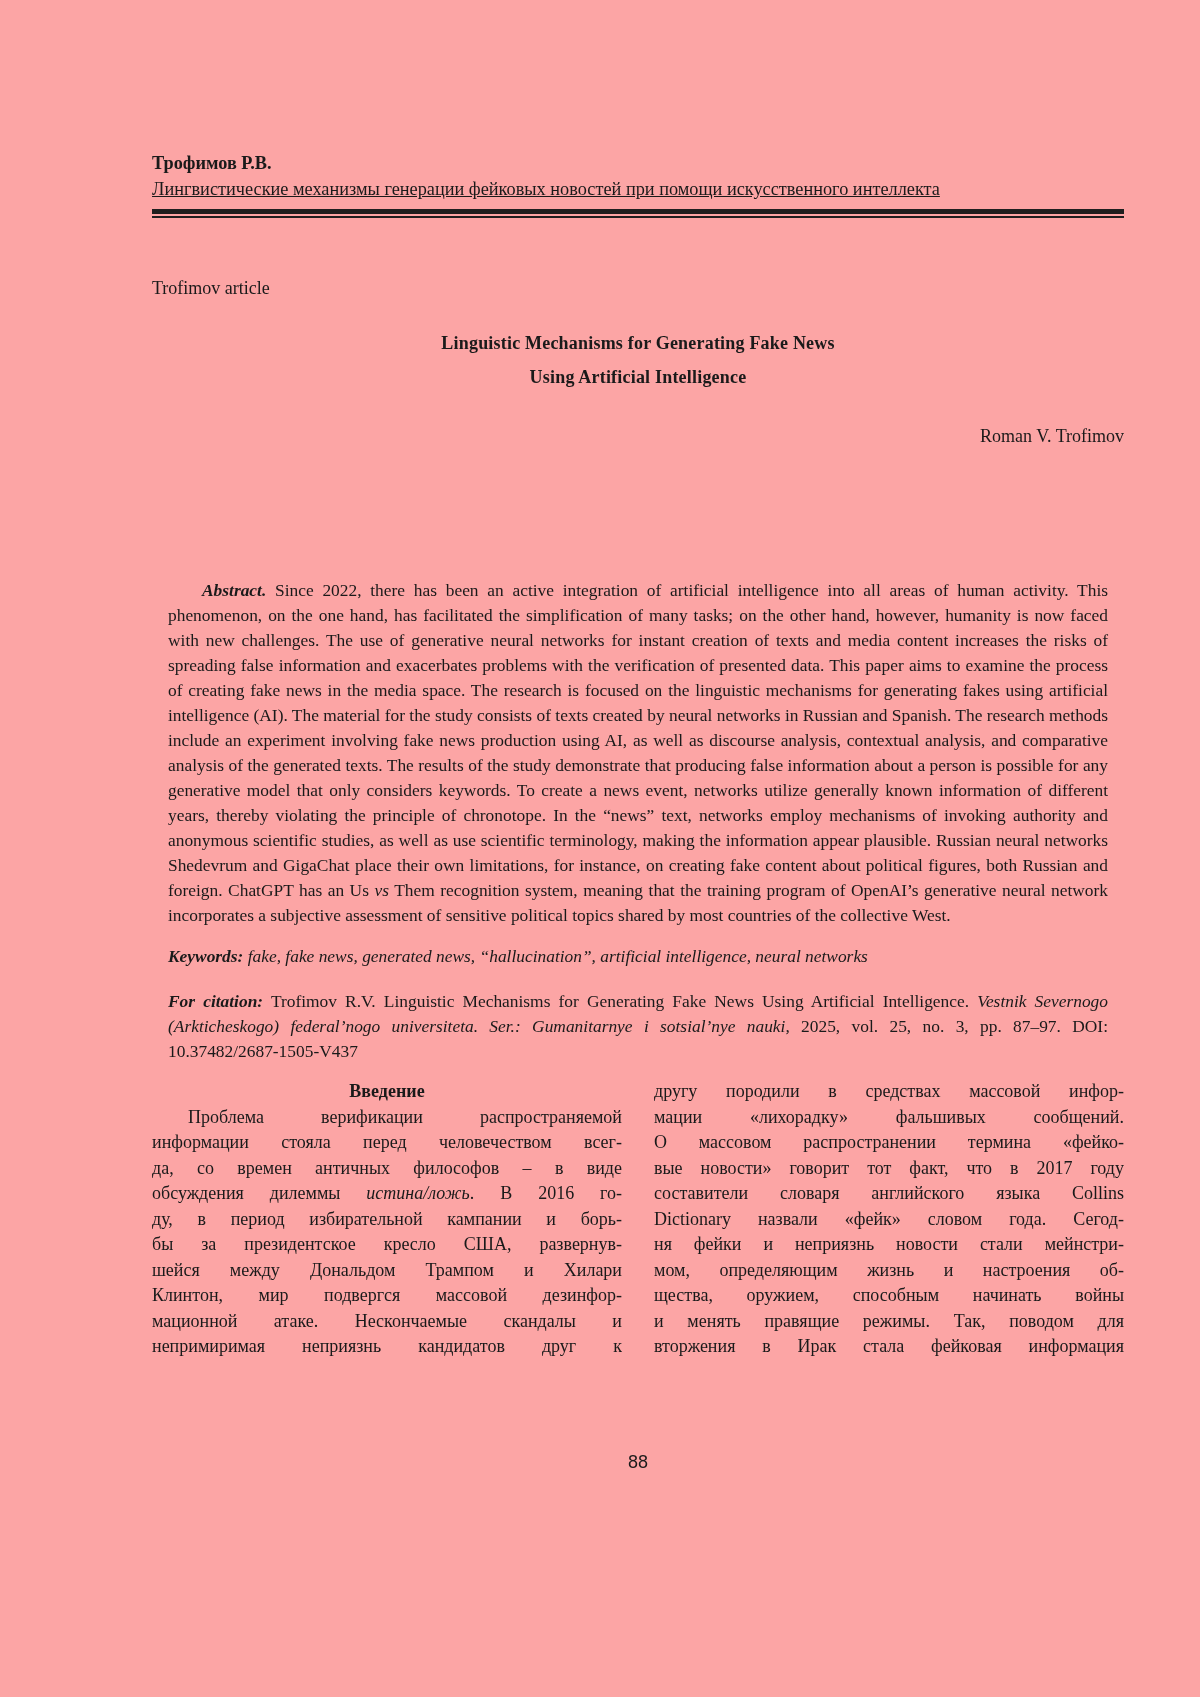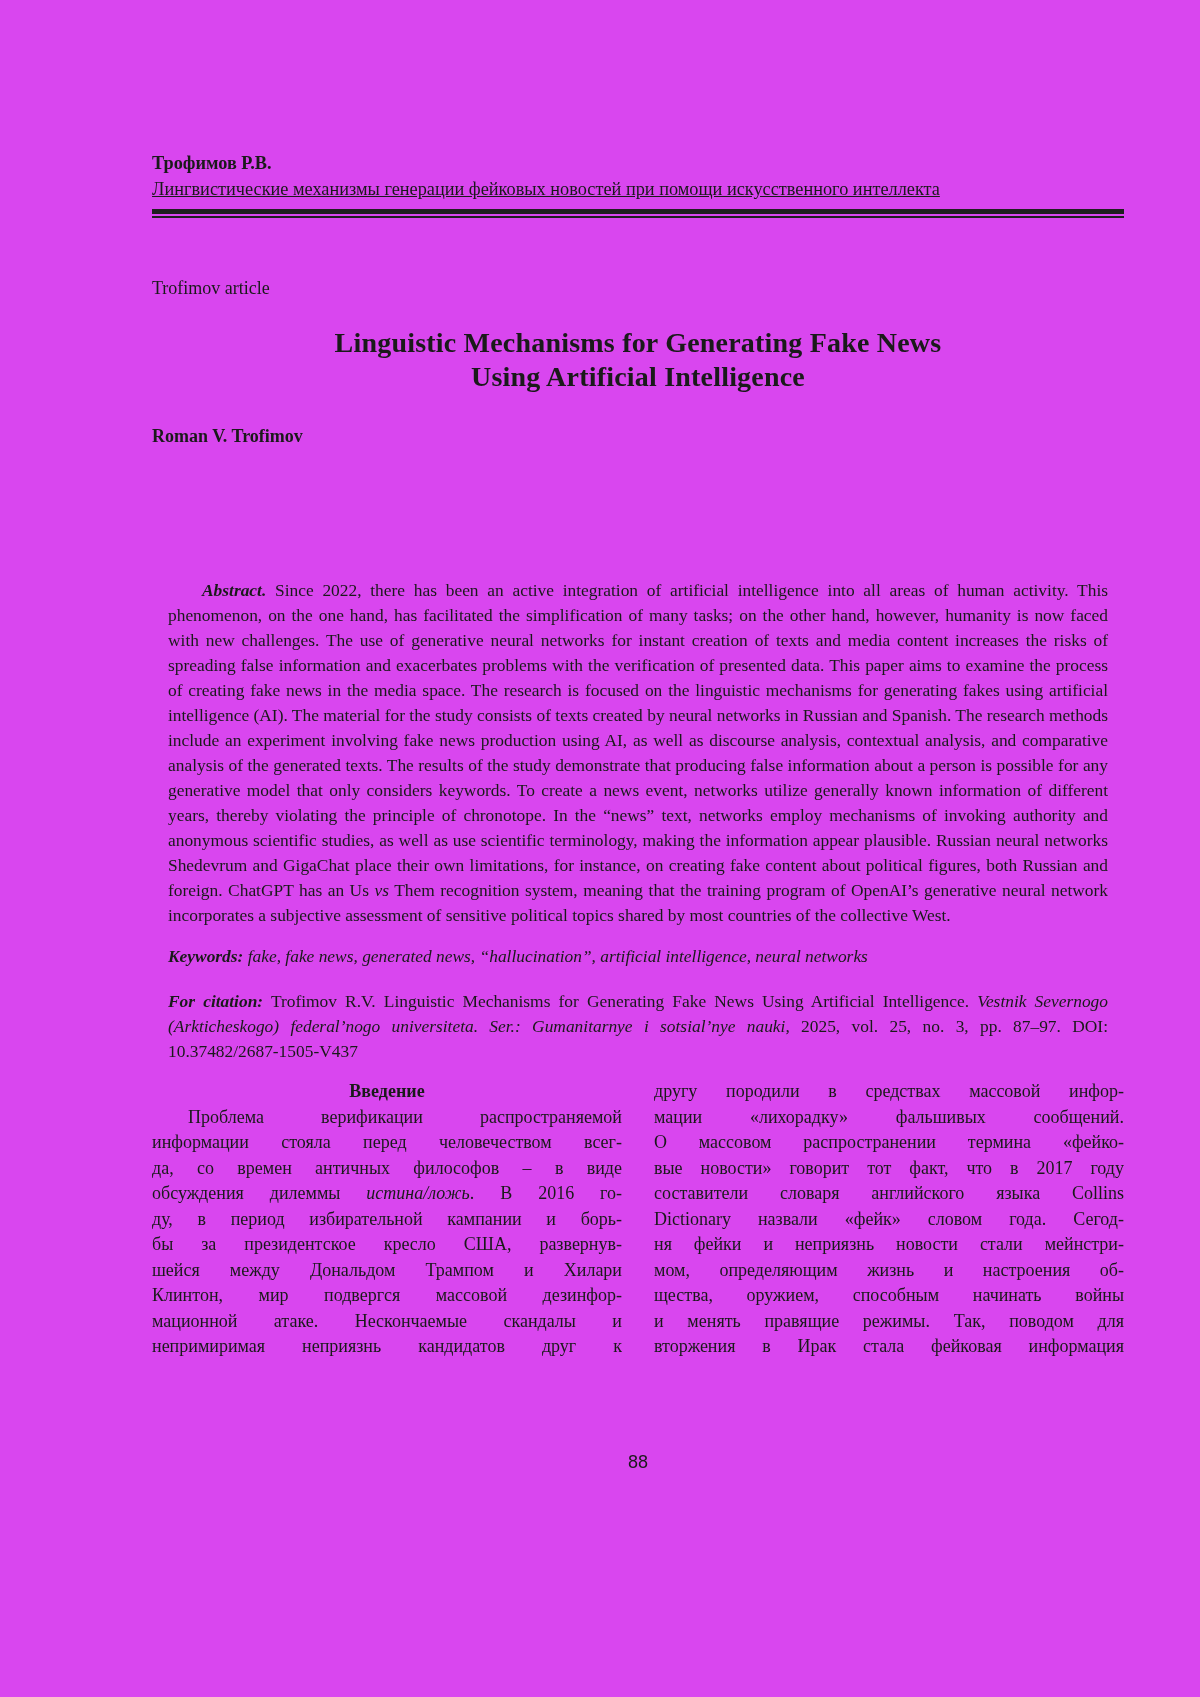"Трофимов Р.В." .page { background: #d946ef -> #fca5a5 }
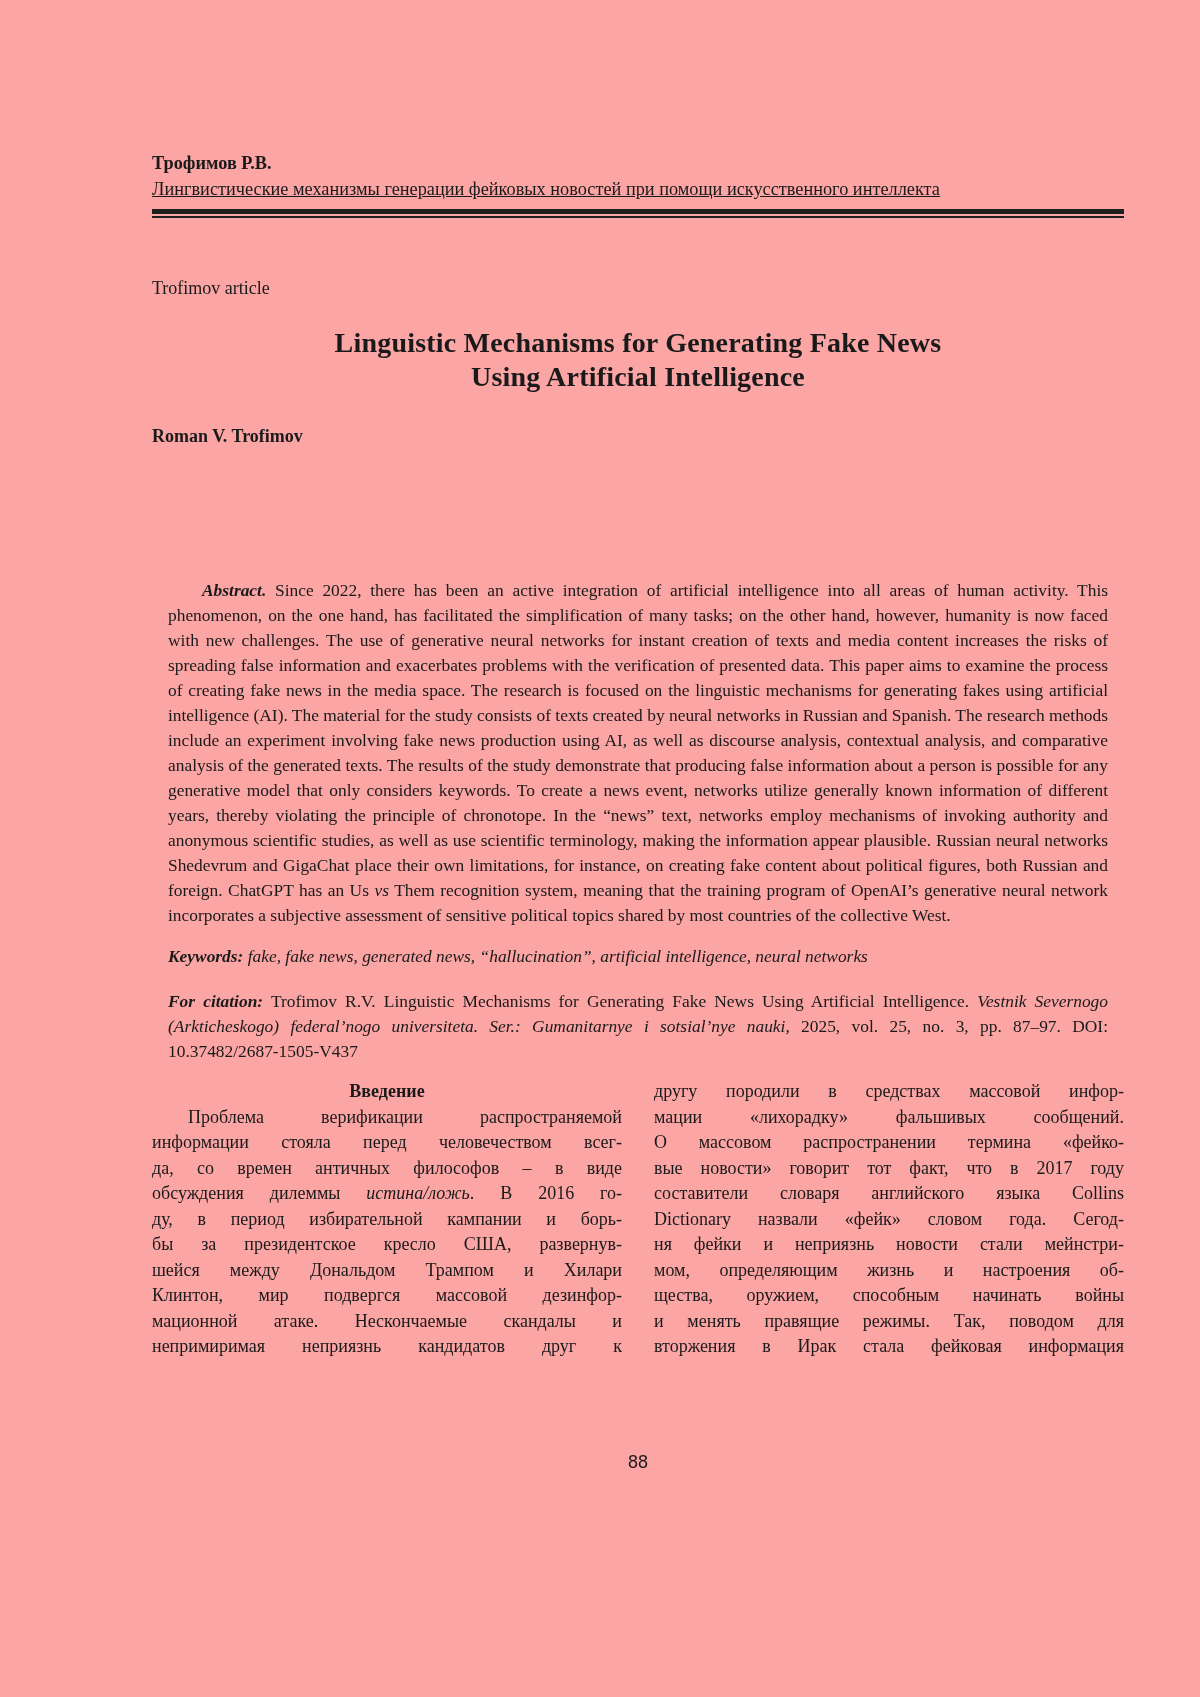"Linguistic Mechanisms for Generating" .paper-title { font-size: 28px -> 18px }
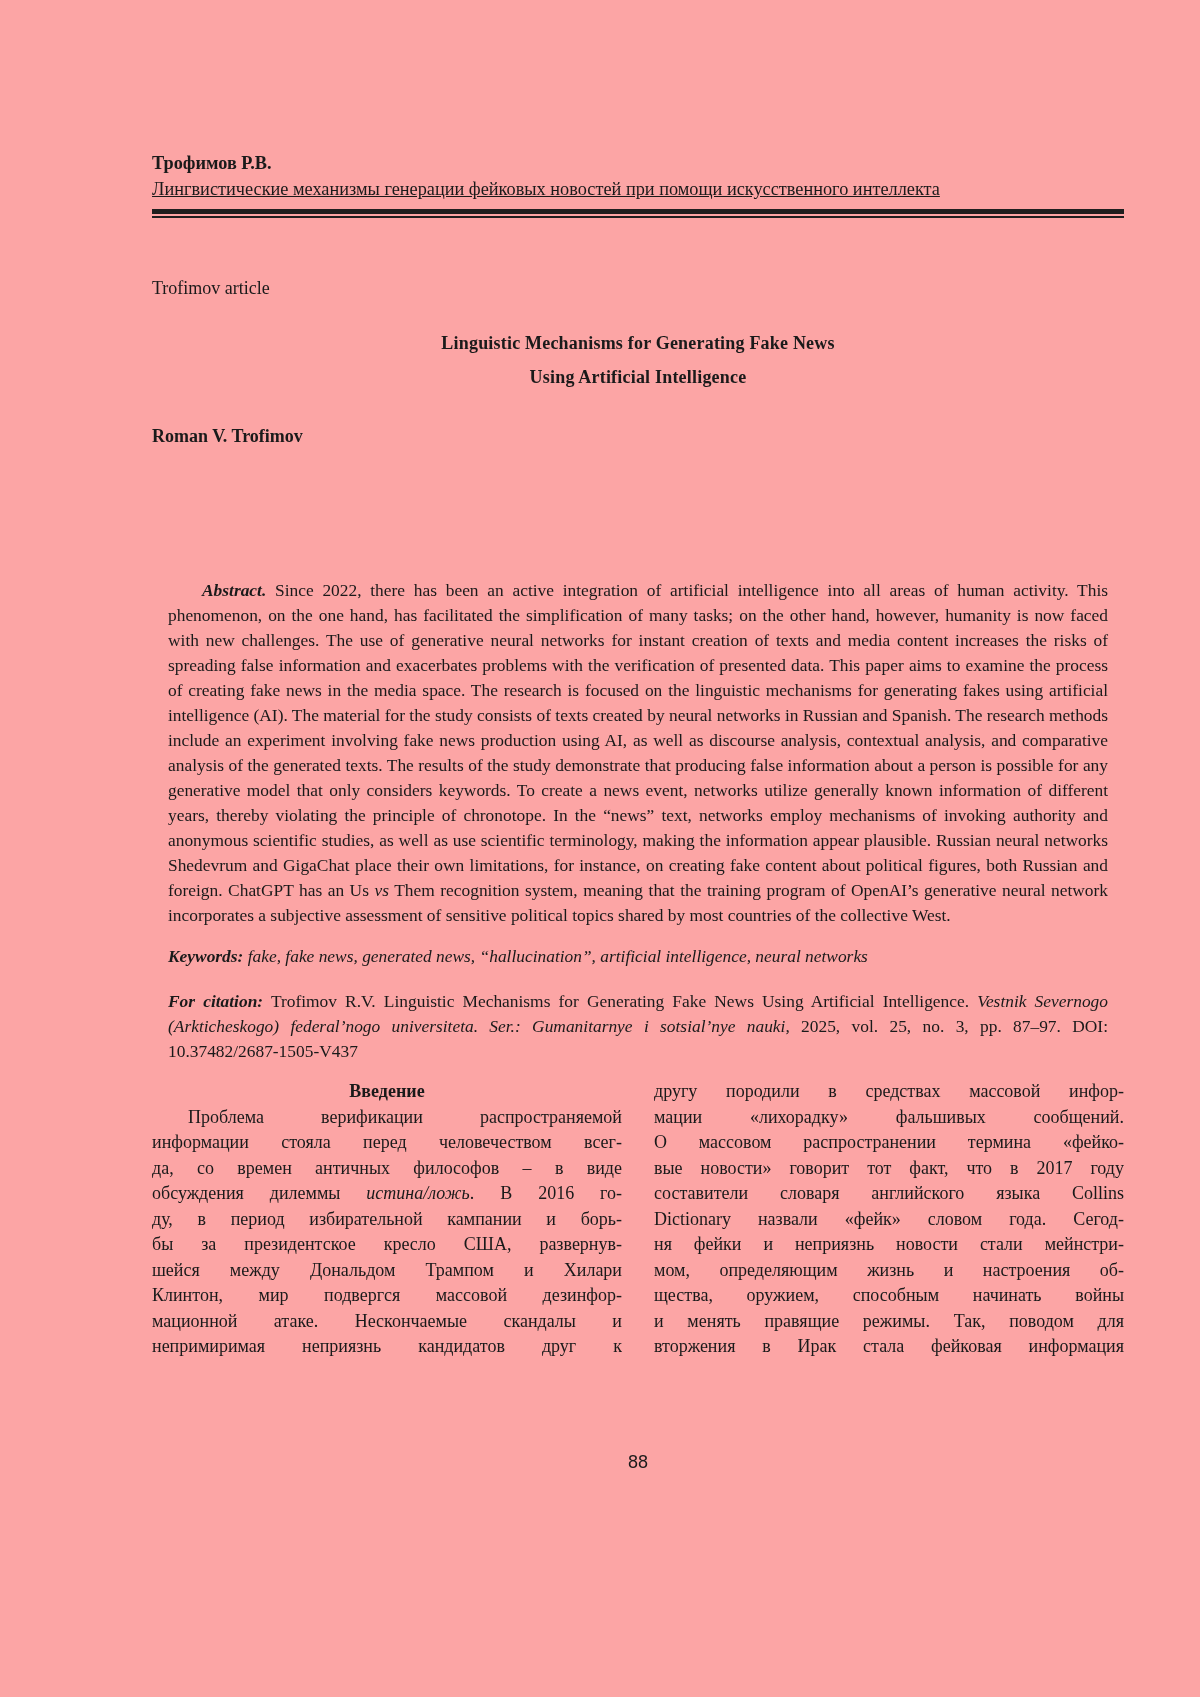"Roman V. Trofimov" .author-name { font-weight: bold -> normal; text-align: none -> right }
